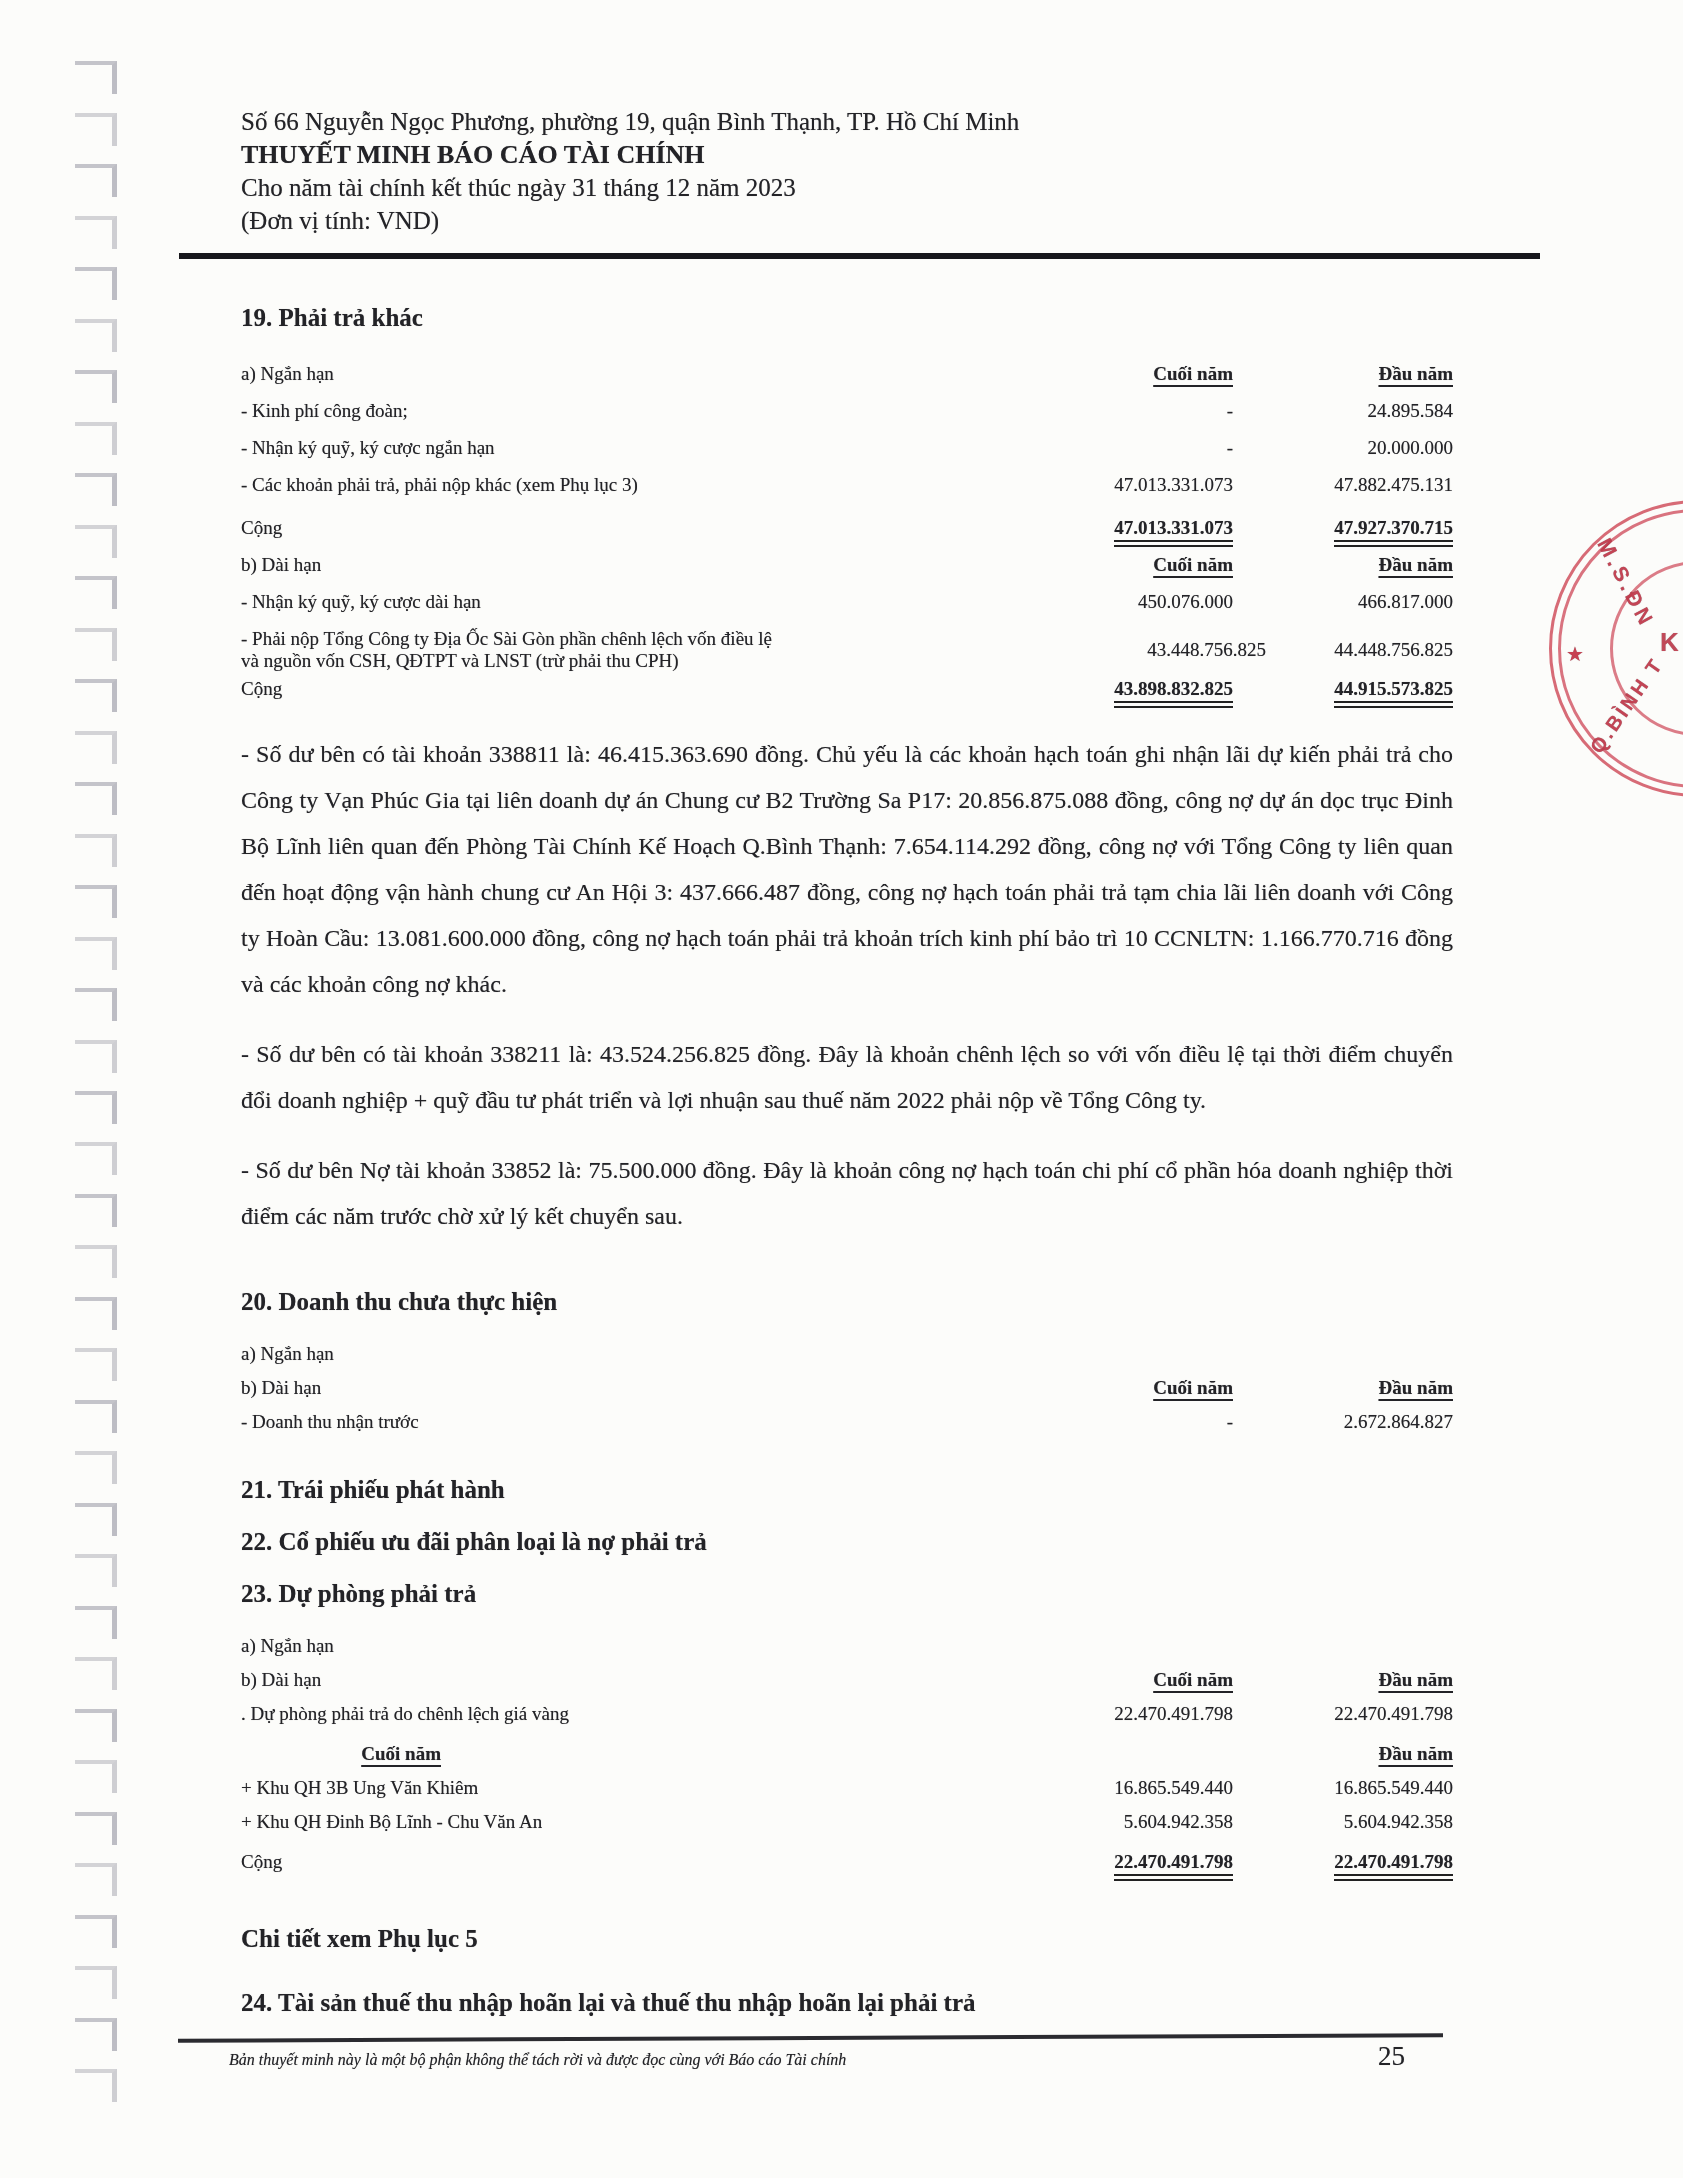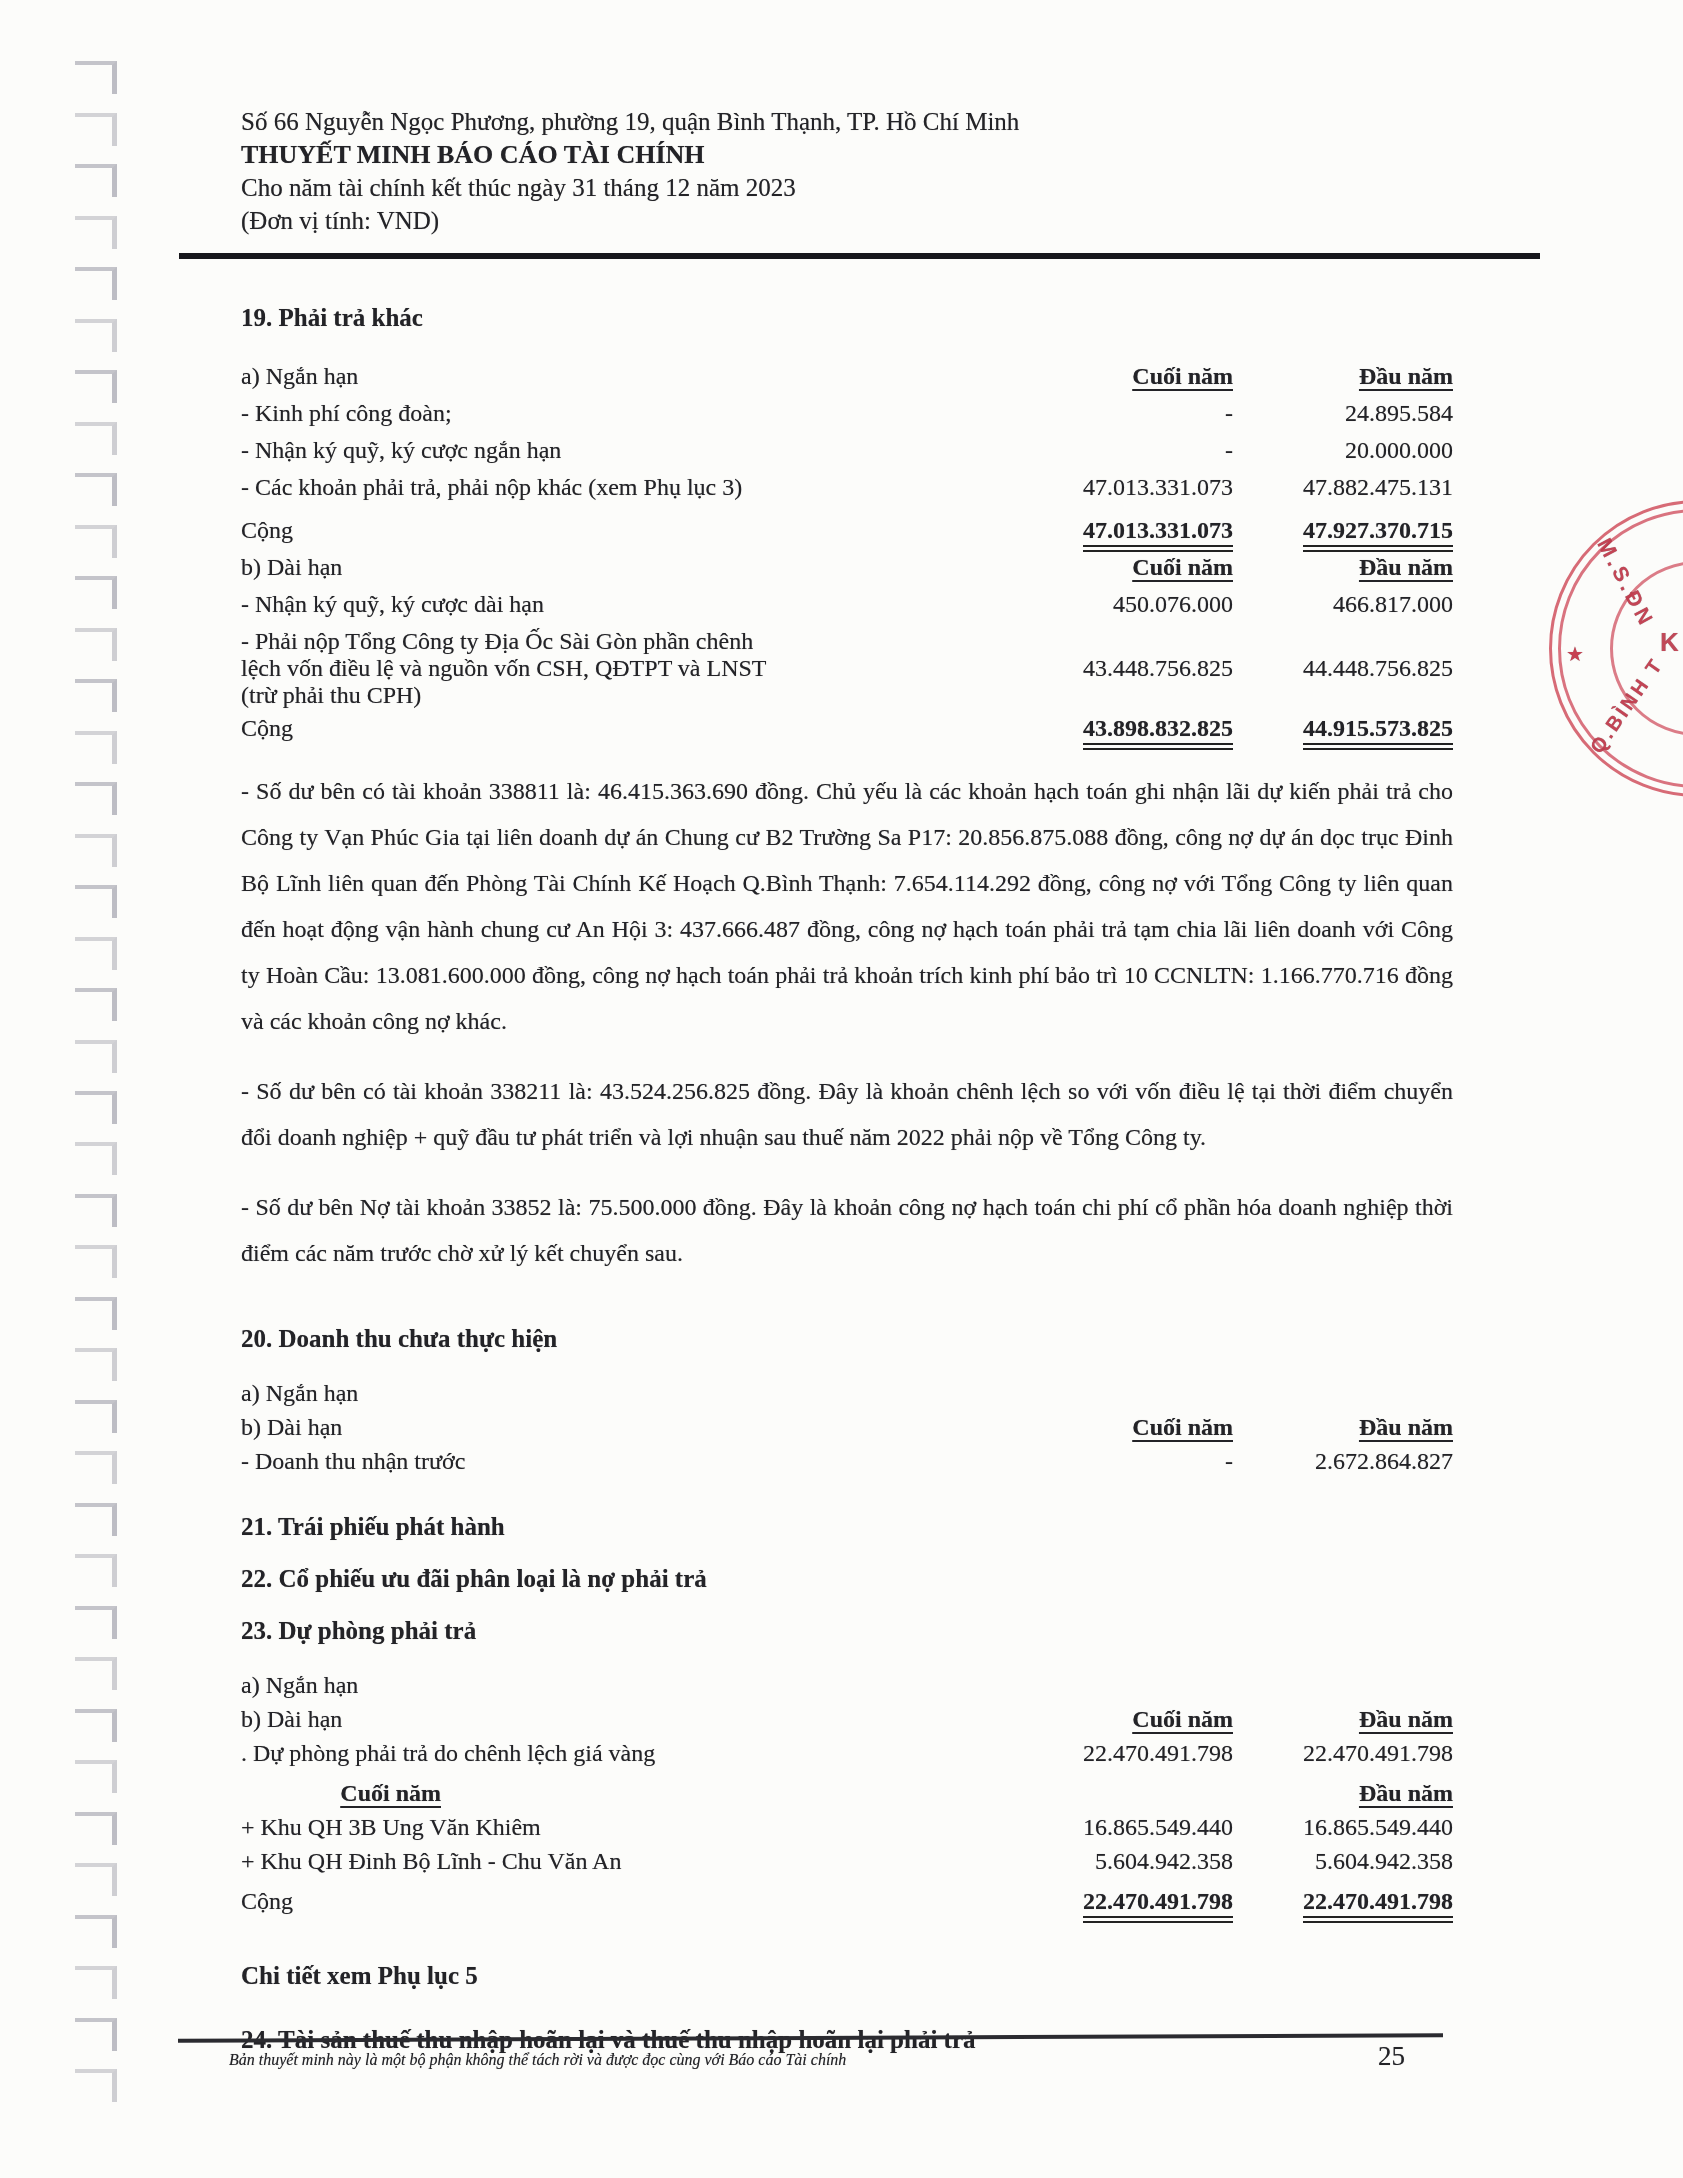"a) Ngắn hạn" .trow { font-size: 24px -> 19px }
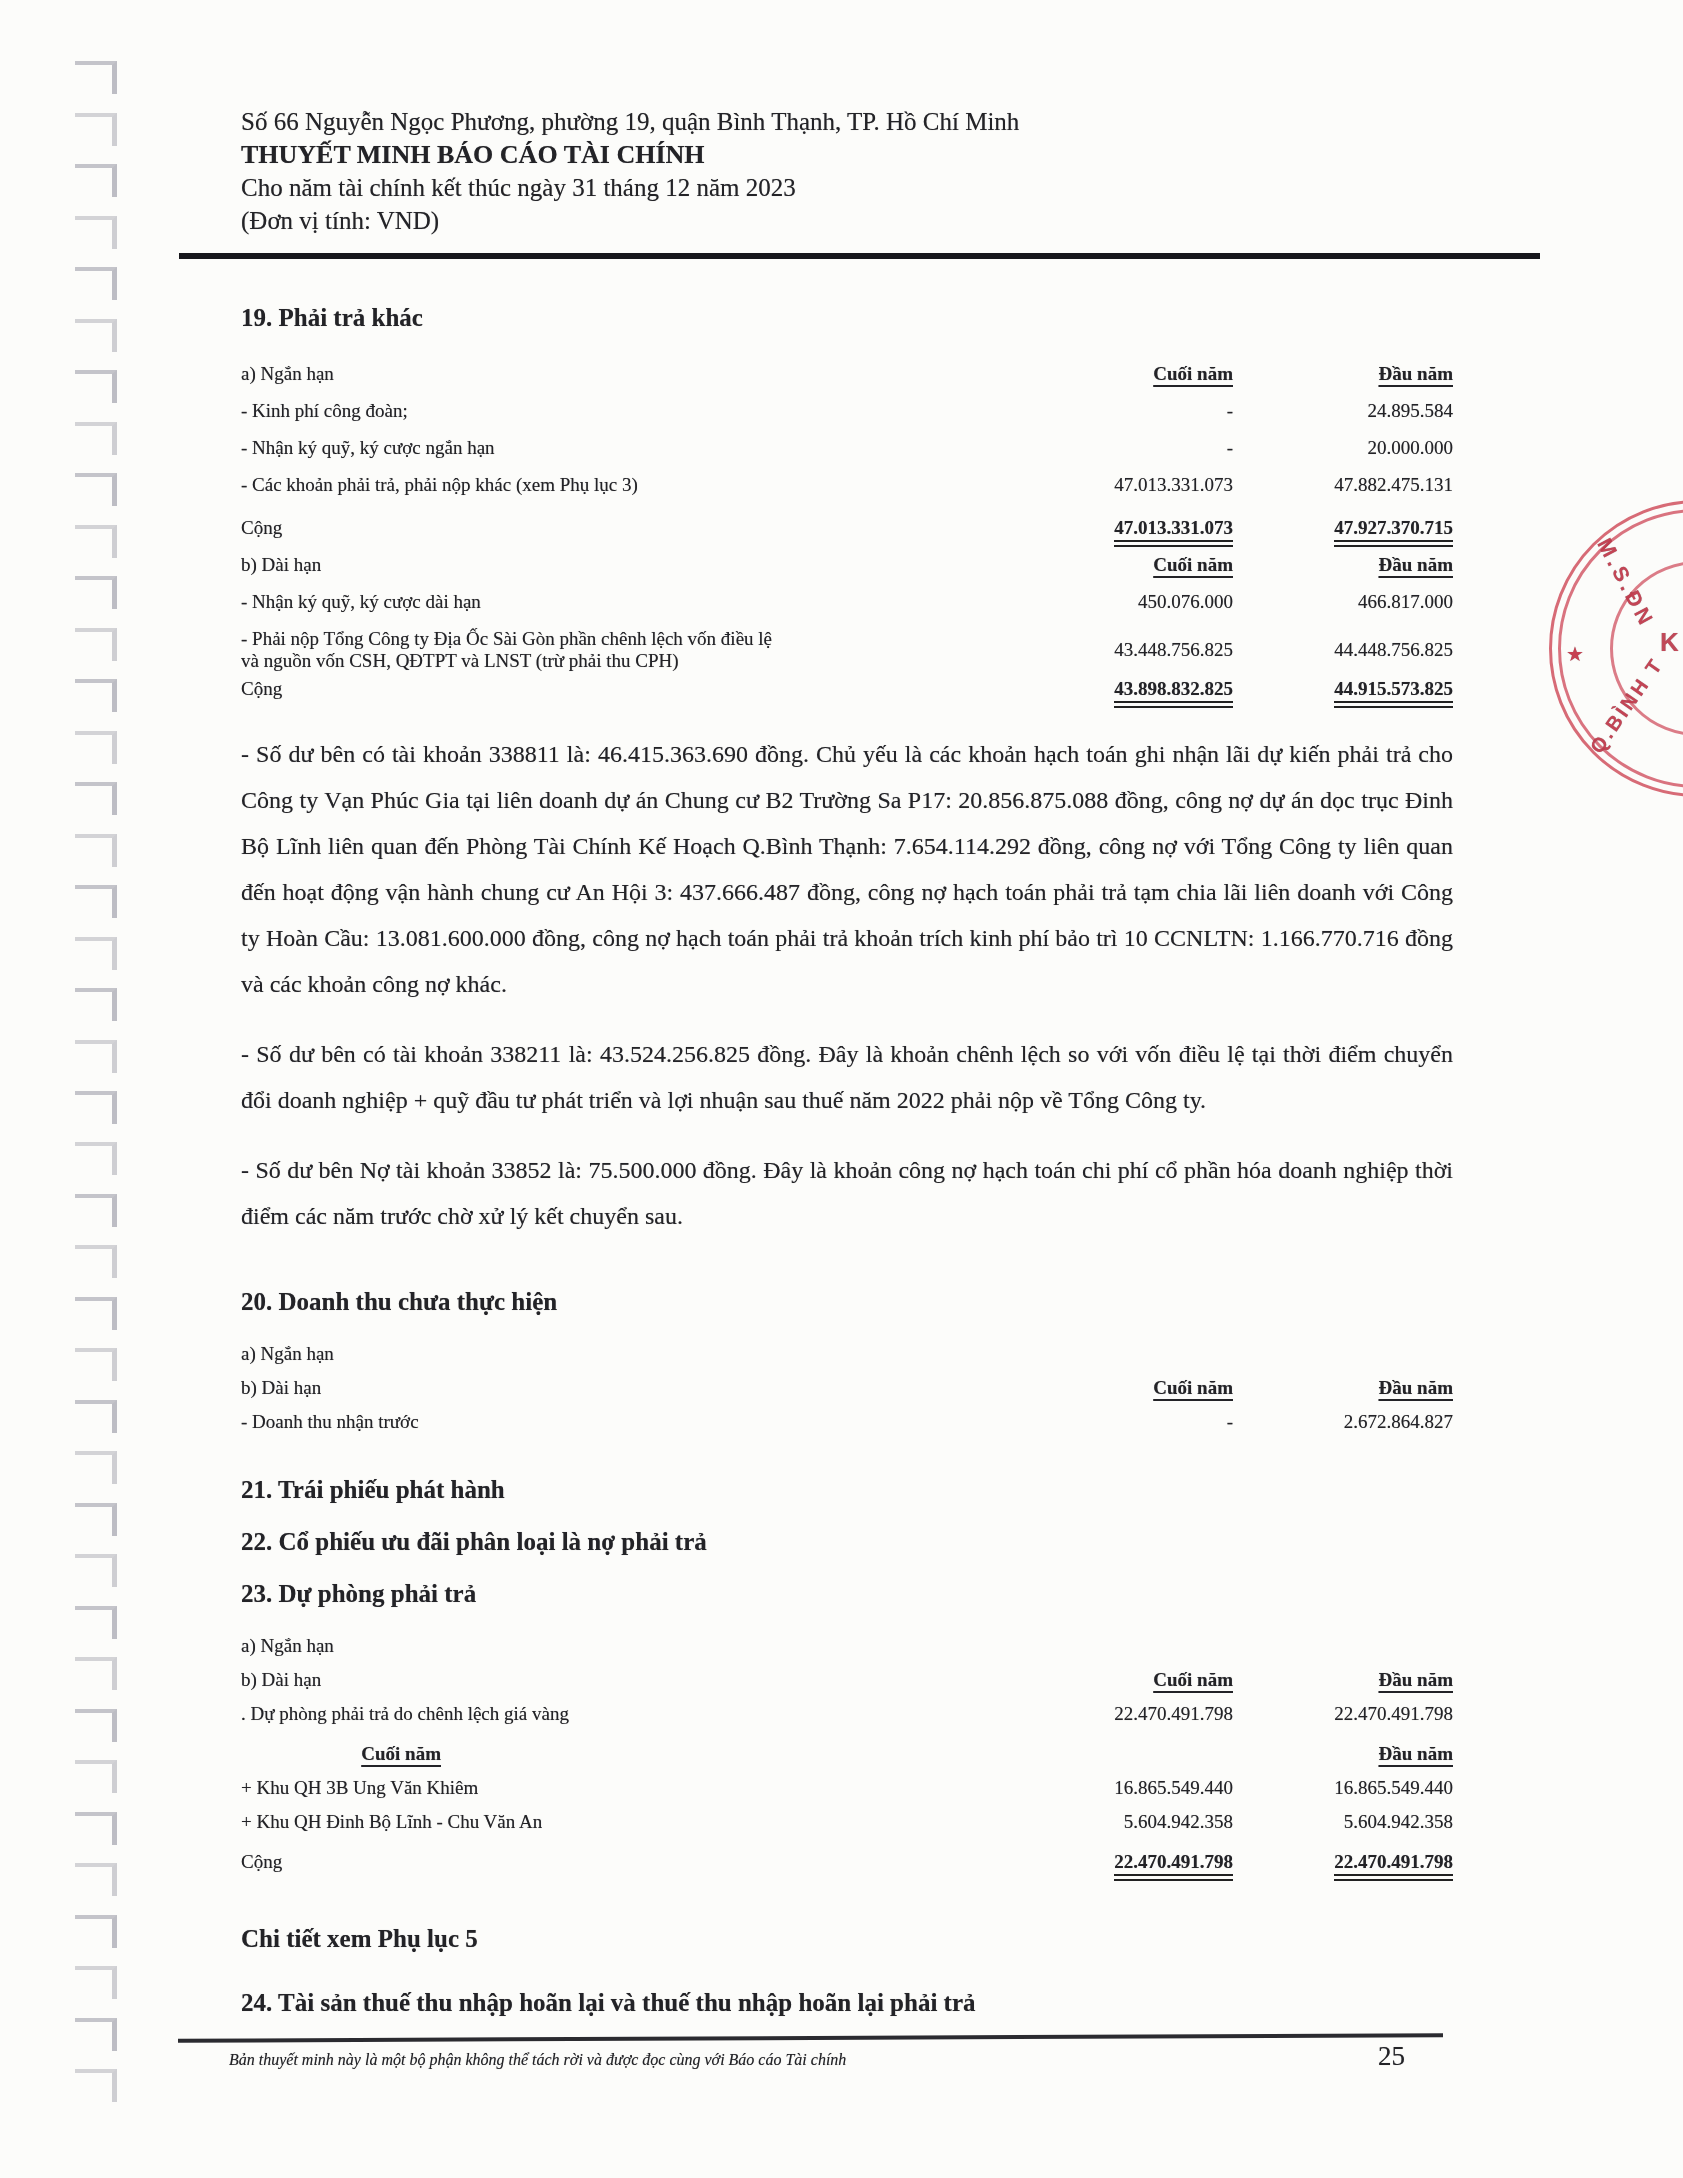"- Phải nộp Tổng Công" .trow.vcenter { gap: none -> 33px }
